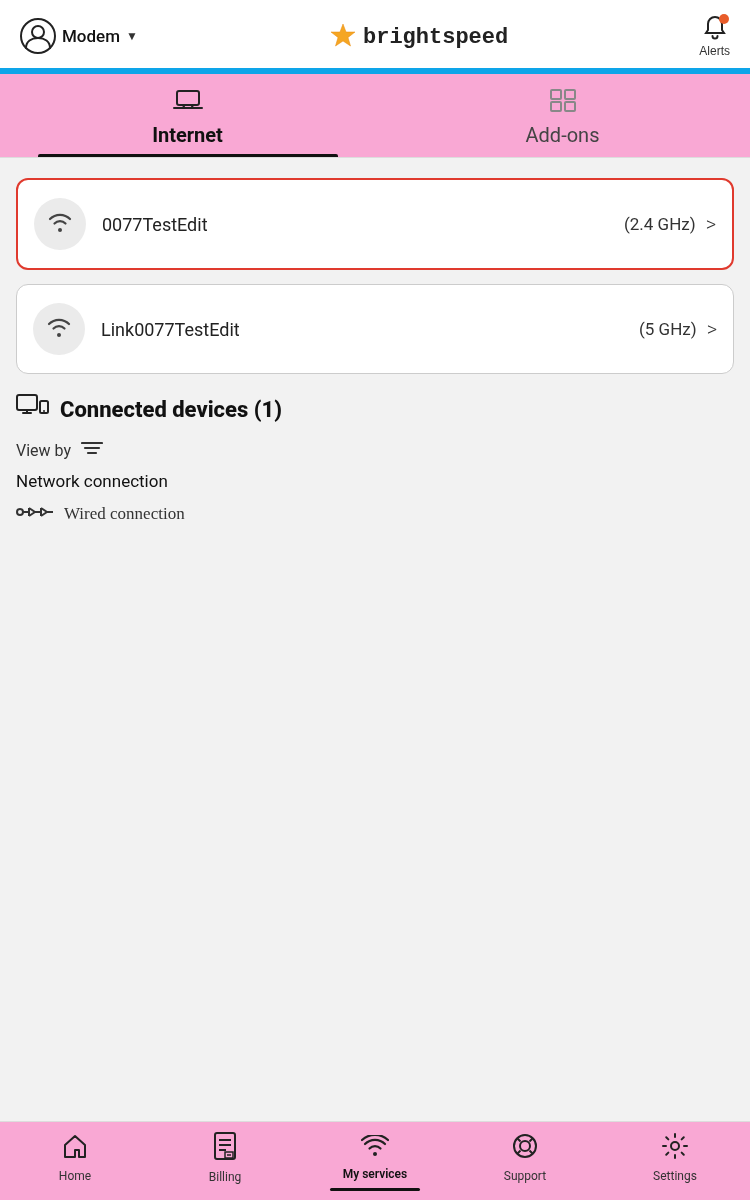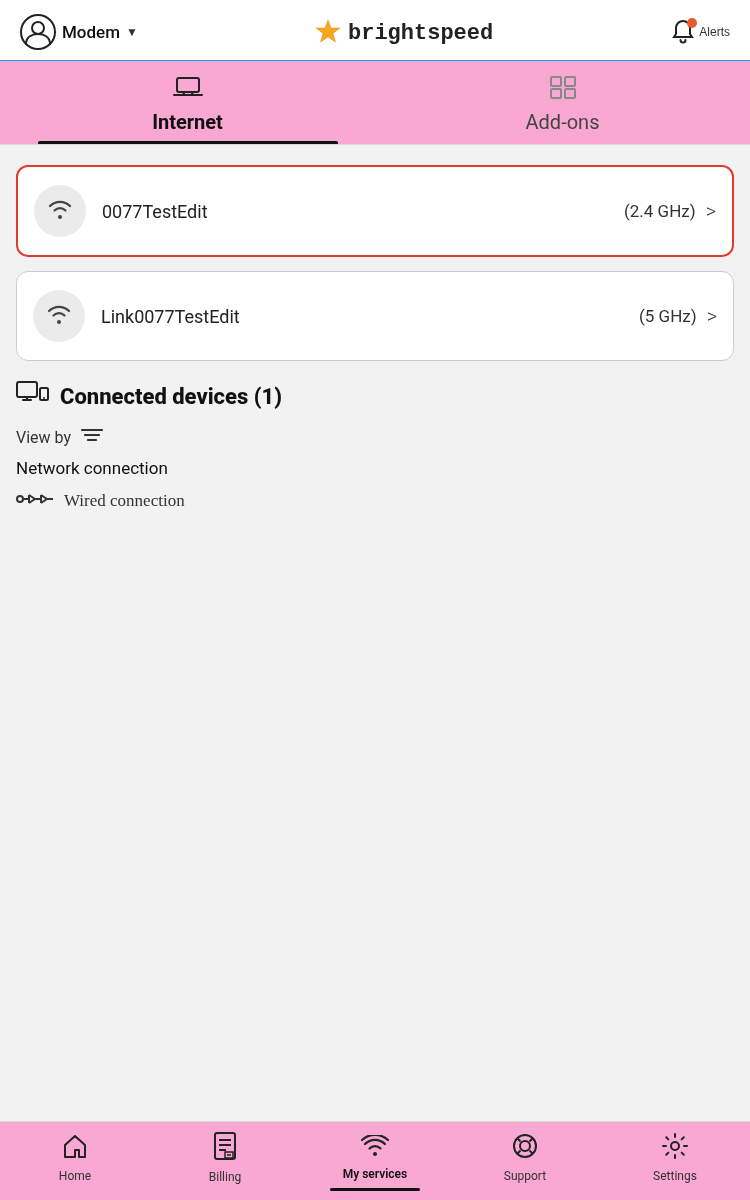"Modem" .header { border-bottom: 1px solid #0ea5e9 -> 6px solid #0ea5e9 }
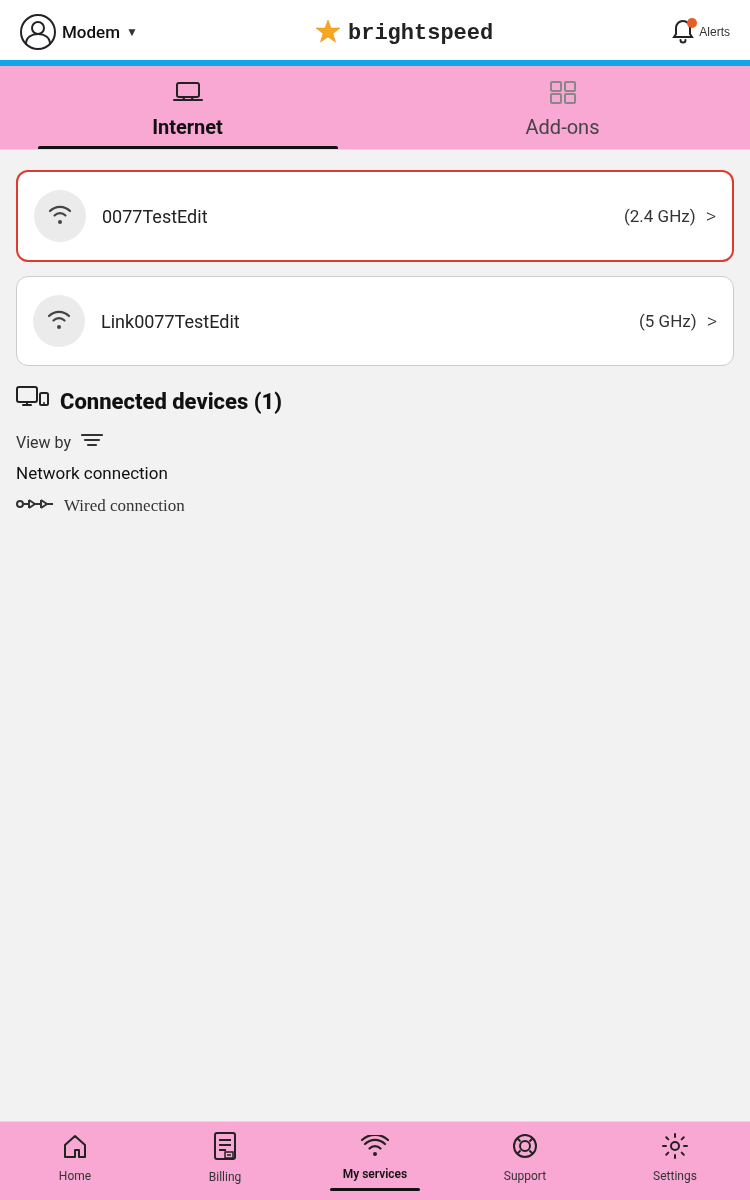"Alerts" .alerts-btn { flex-direction: row -> column }
